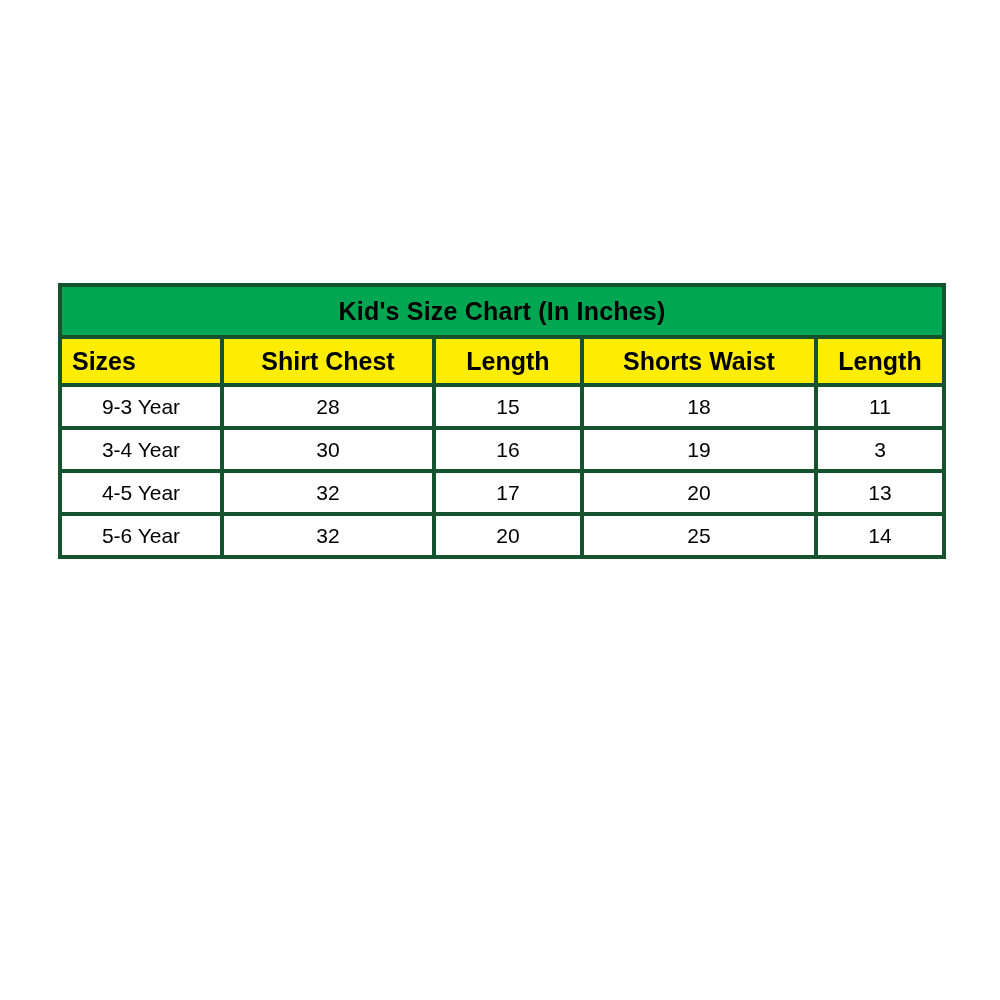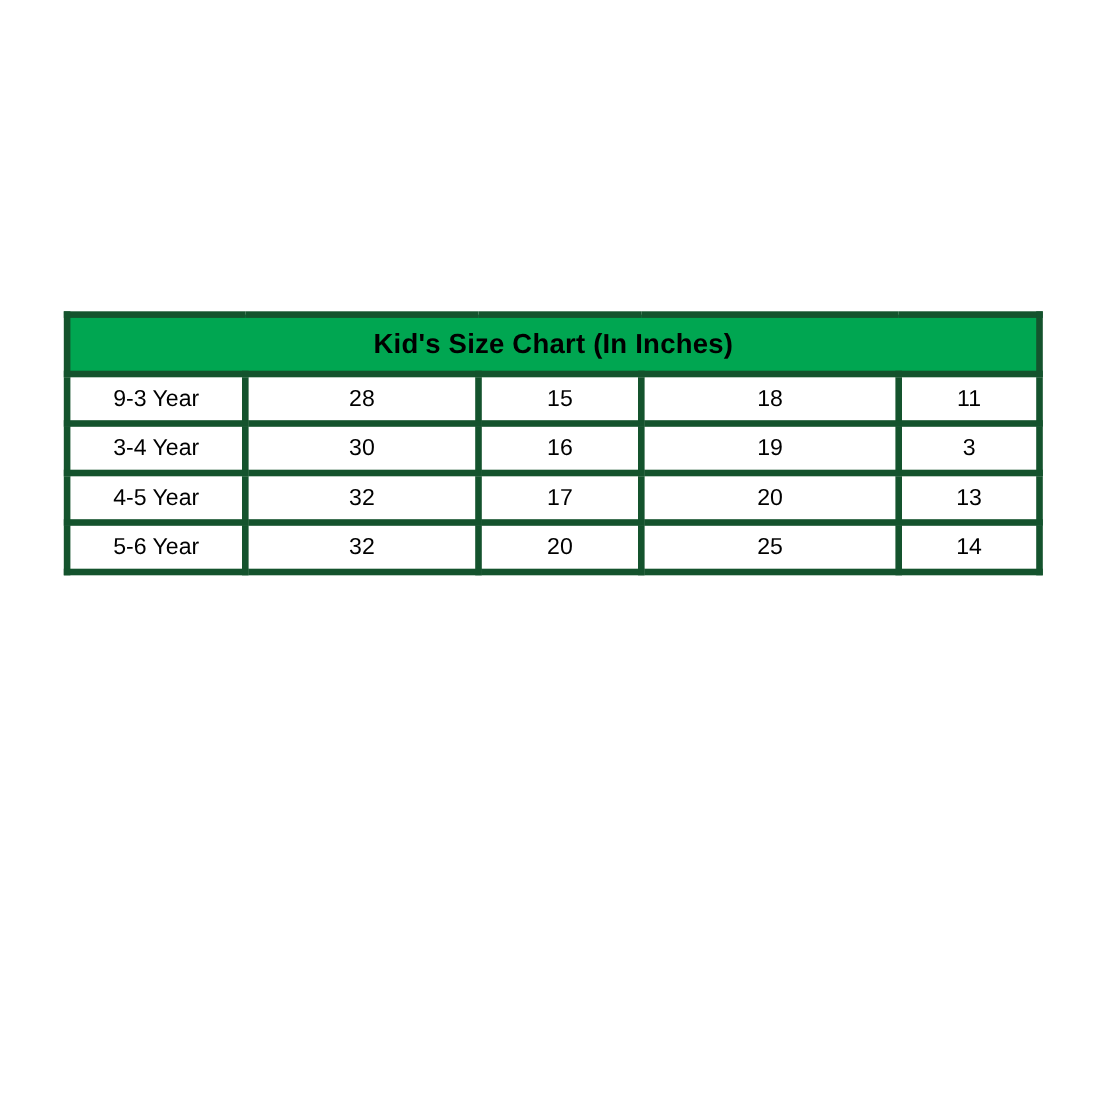"Kid's Size Chart (In Inches)" table.size-chart td { border: 6px solid #14532d -> 4px solid #14532d }
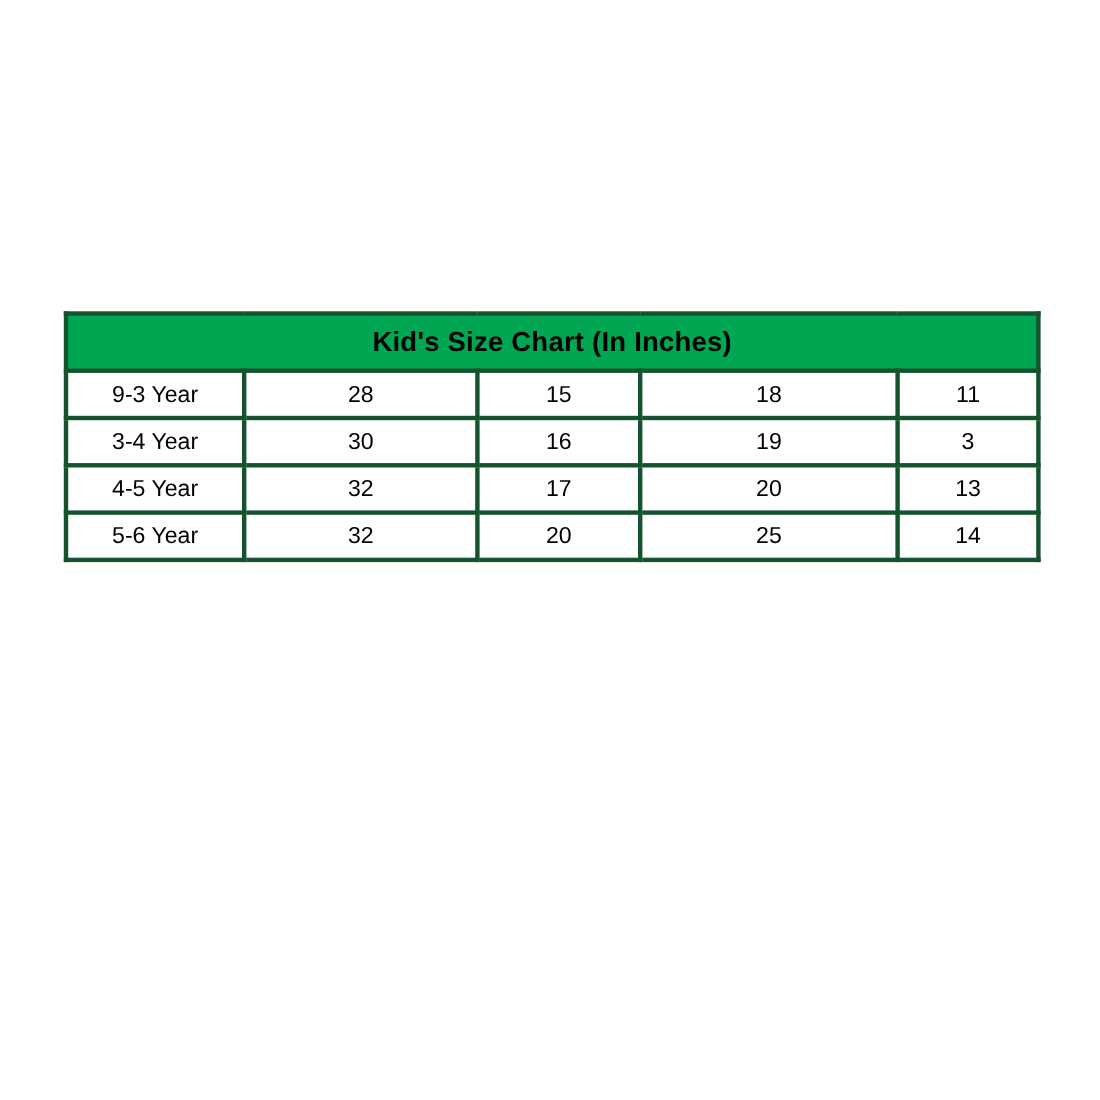"Sizes" tr.header-row { html: none -> <tr> <td>Sizes</td> <td>Shirt Chest</td> <td>Length</td> <td>Shorts Waist</td> <td>Length</td> </tr> }
